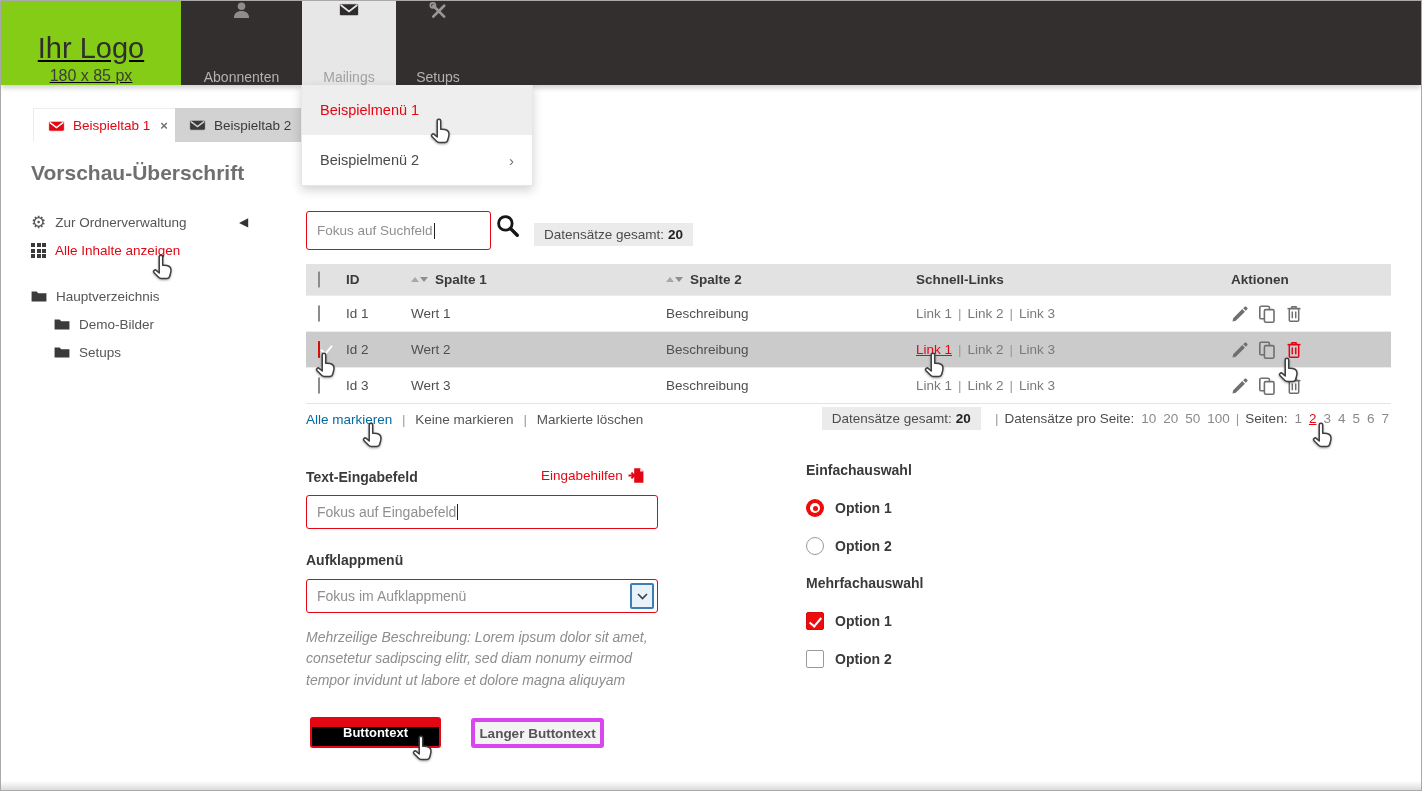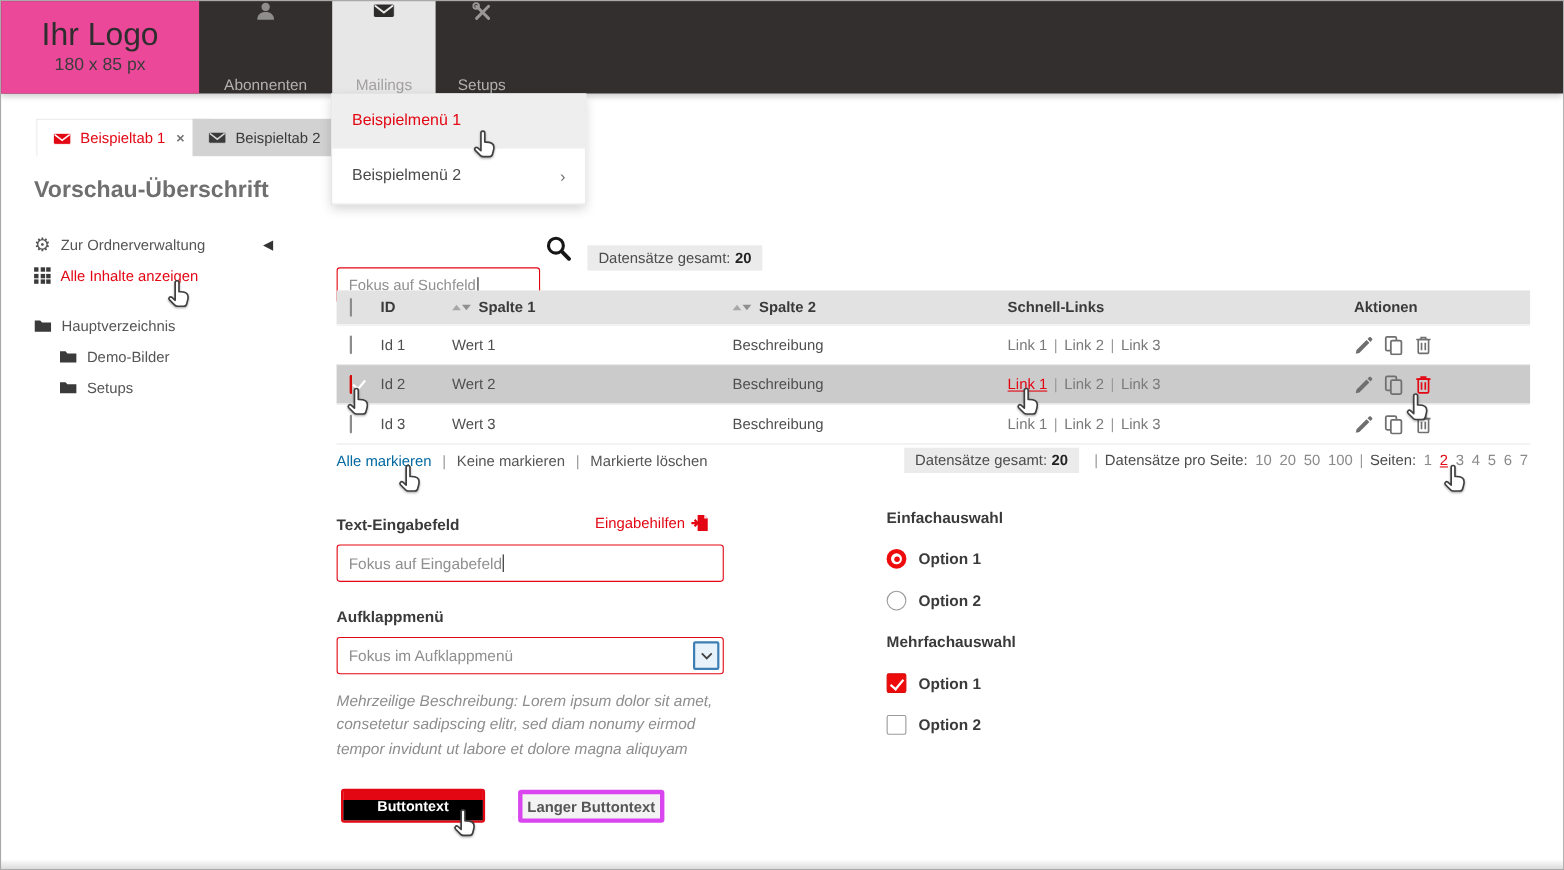"Ihr Logo" .logo { background: #ec4899 -> #84cc16; justify-content: center -> flex-end; text-decoration: none -> underline }
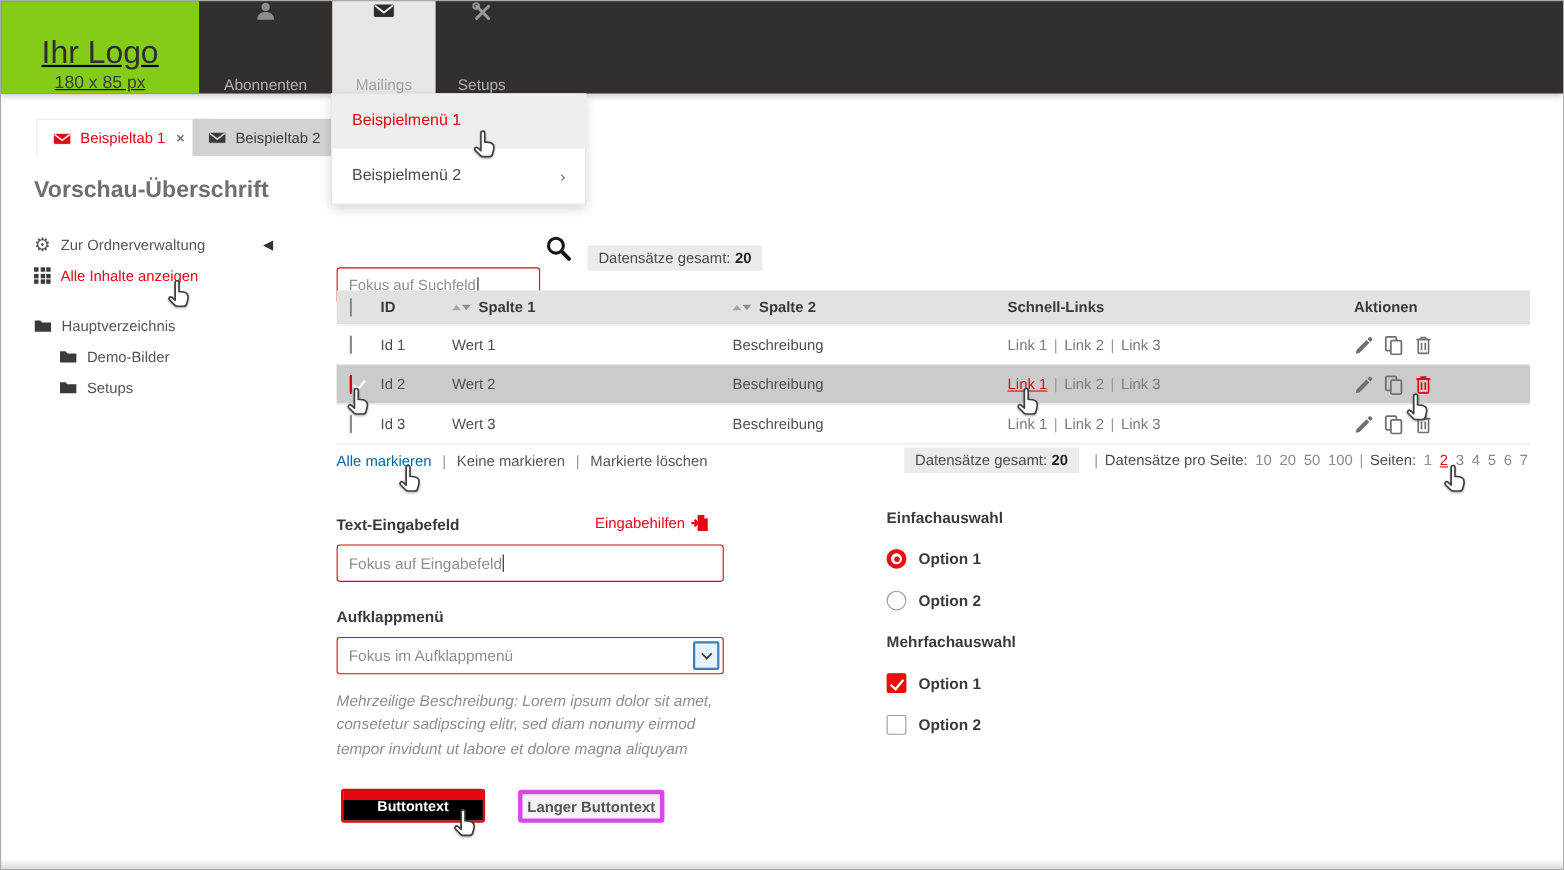"Fokus auf Suchfeld" div.input-box { height: 33px -> 39px; margin-top: 32px -> none }
